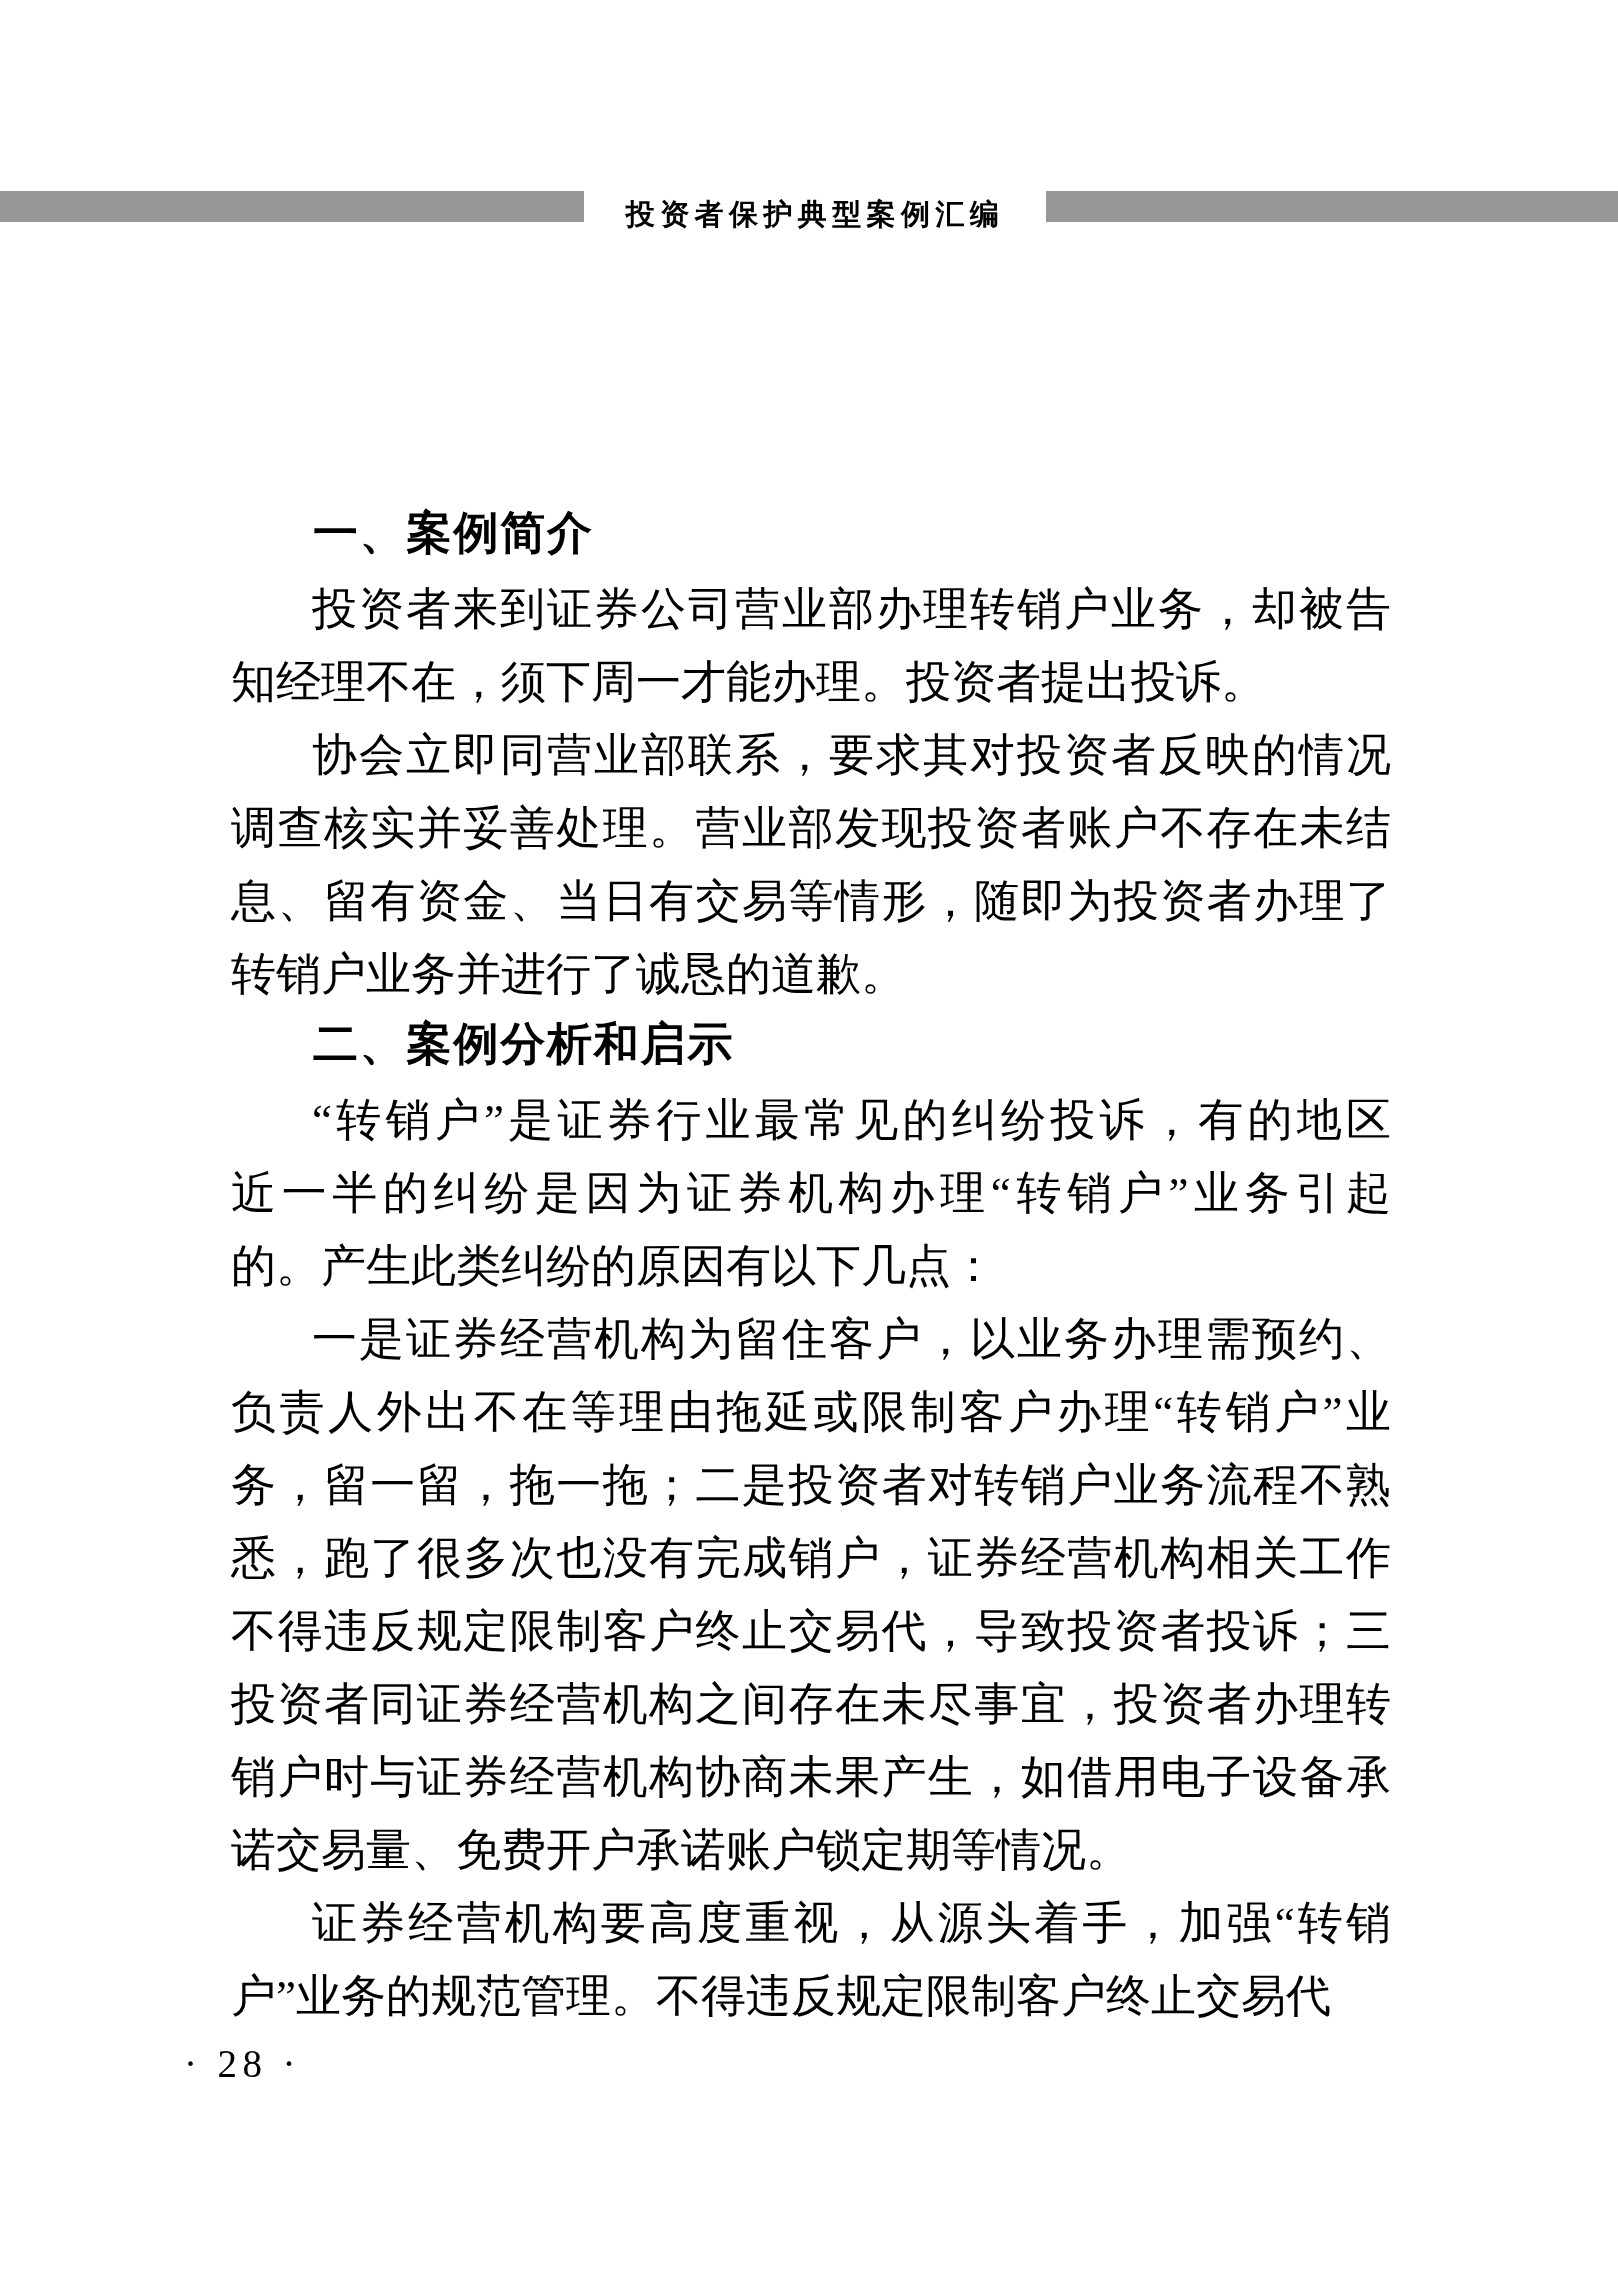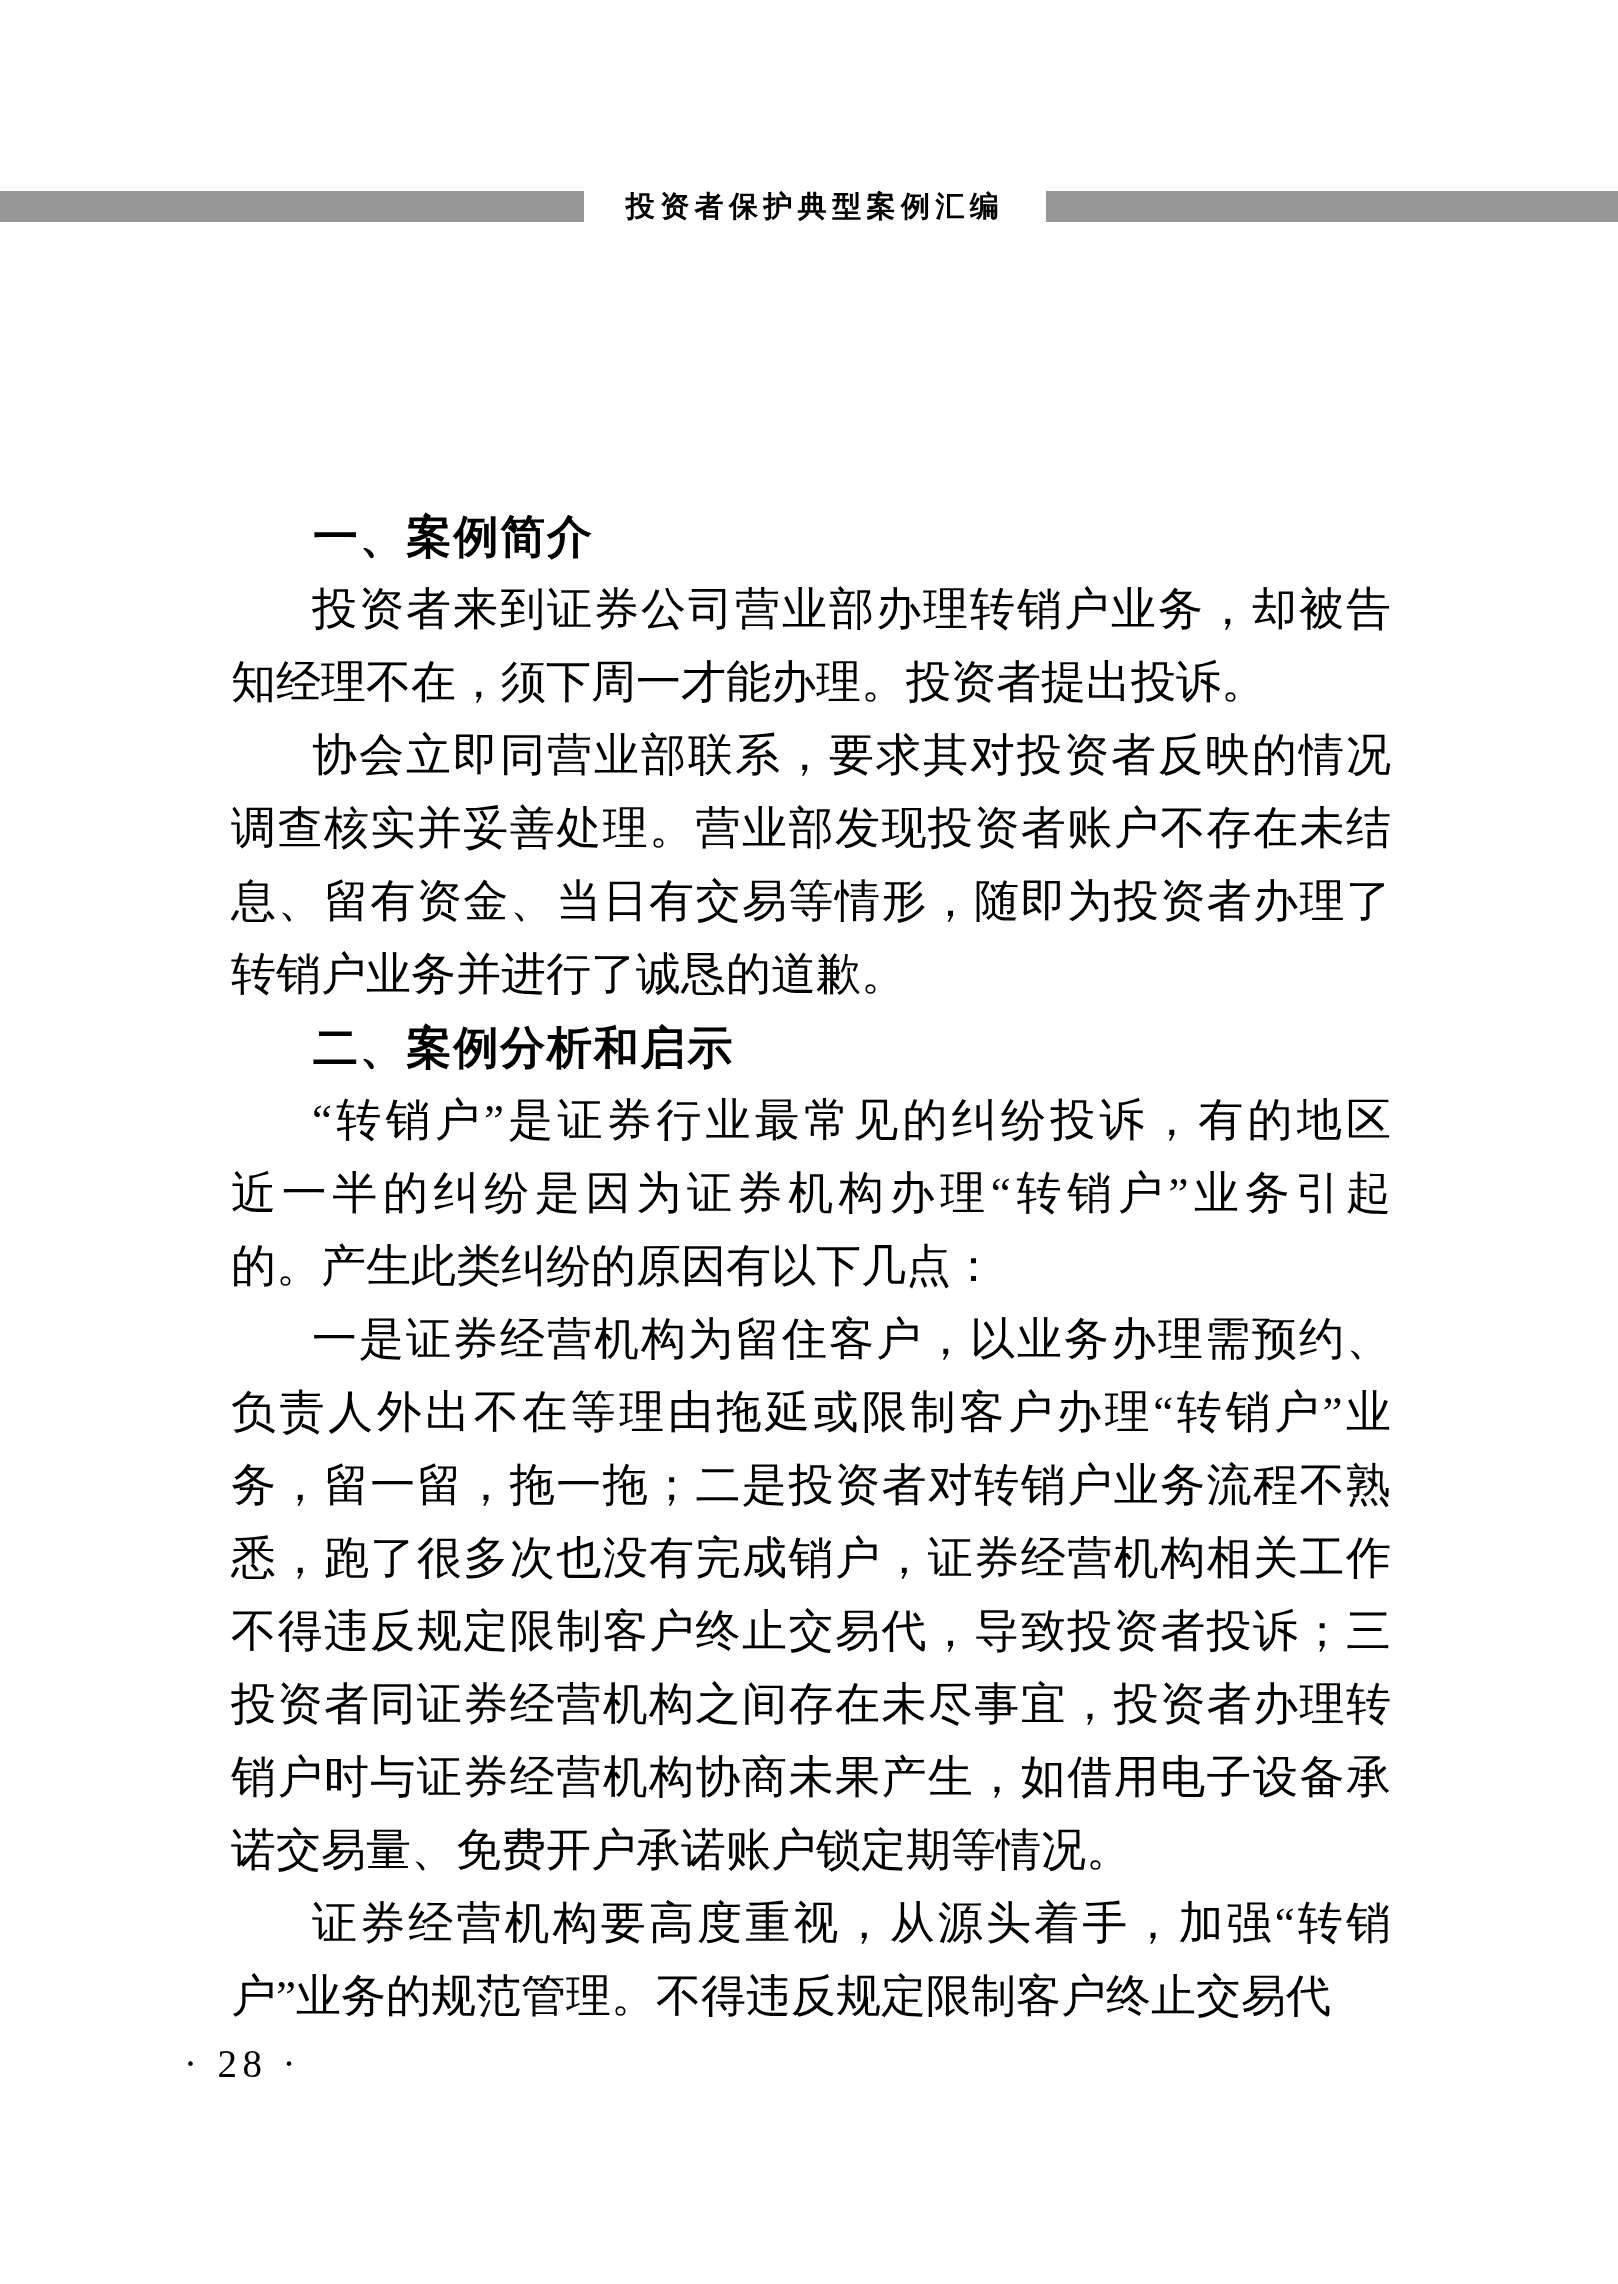"投资者保护典型案例汇编" .header-title { top: 191px -> 199px }
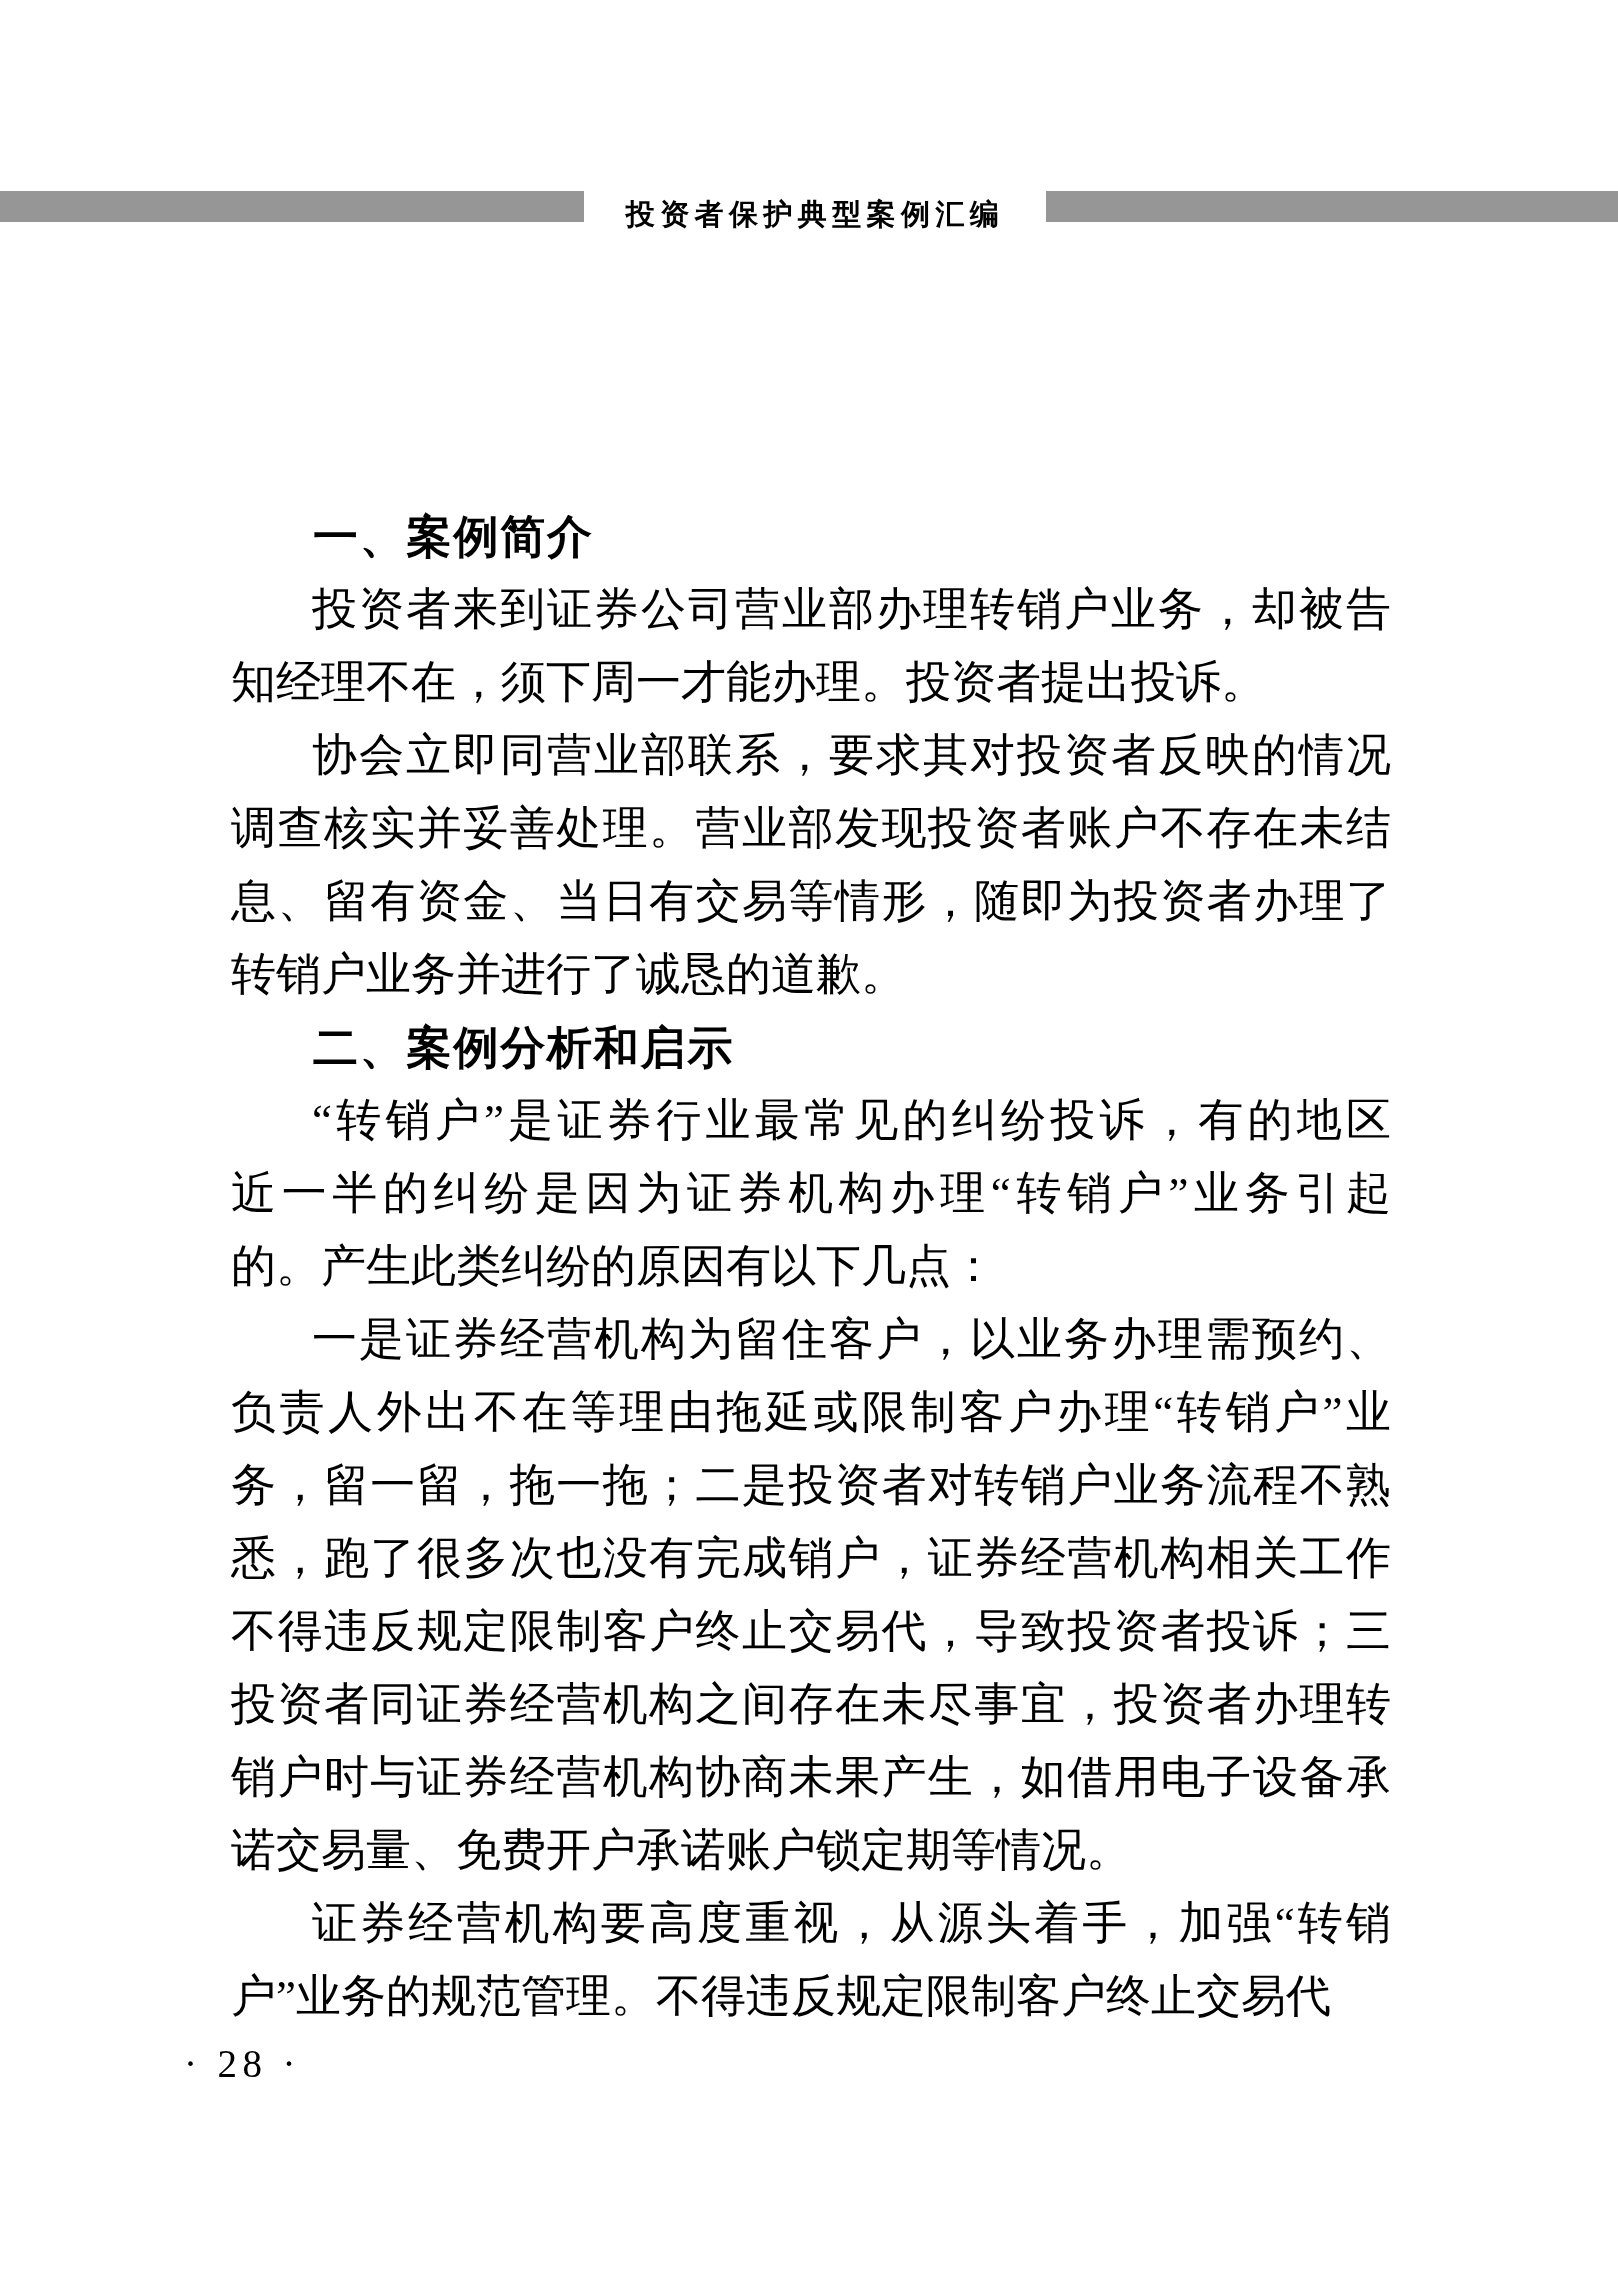"一、案例简介" .line.heading { font-family: Liberation Sans, sans-serif -> Liberation Mono, monospace }
